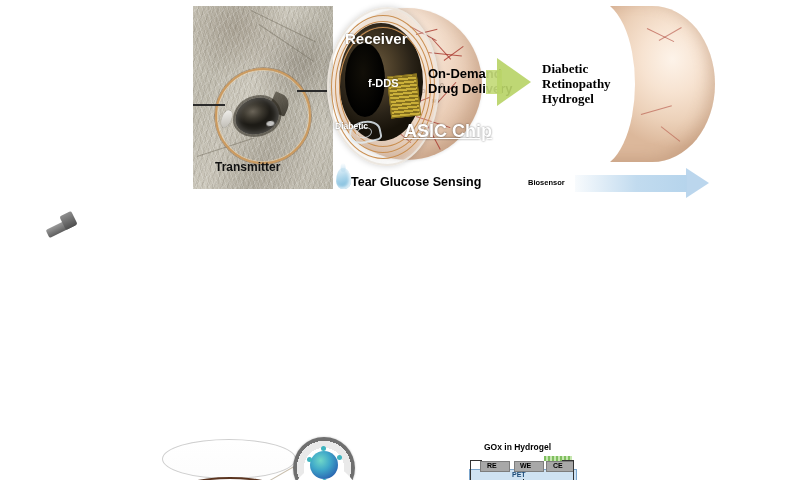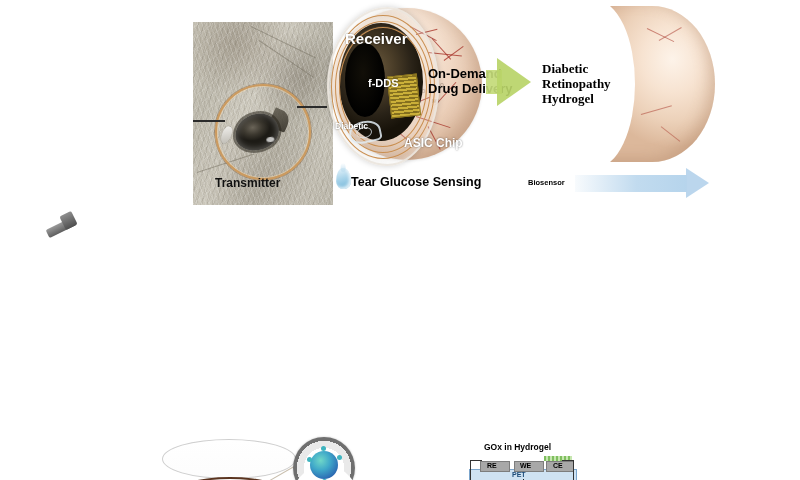"ASIC Chip" div.lbl-w { font-size: 12px -> 18px; text-decoration: none -> underline; top: 137px -> 121px }
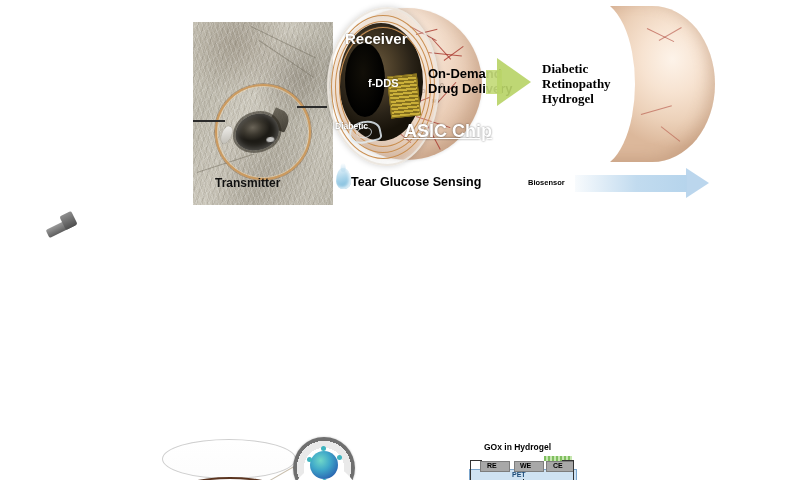"Transmitter" .rabbit { top: 22px -> 6px }
